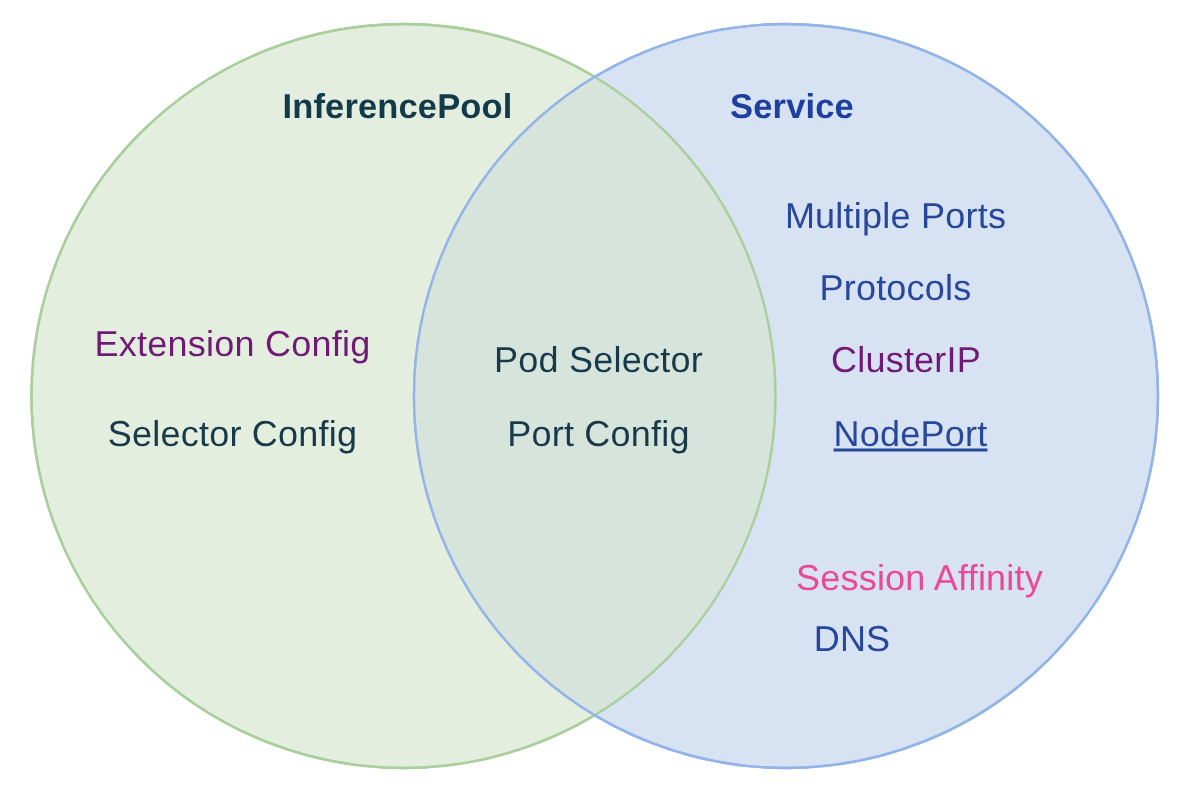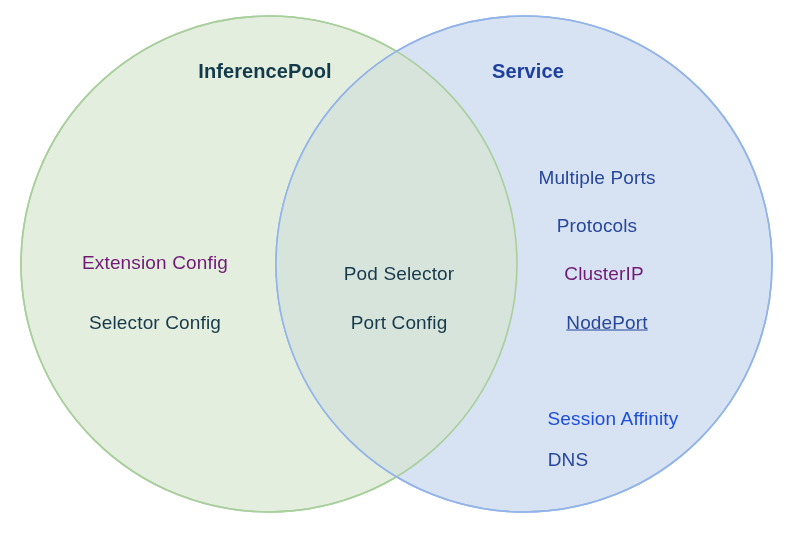"InferencePool" .title { font-size: 20px -> 23px }
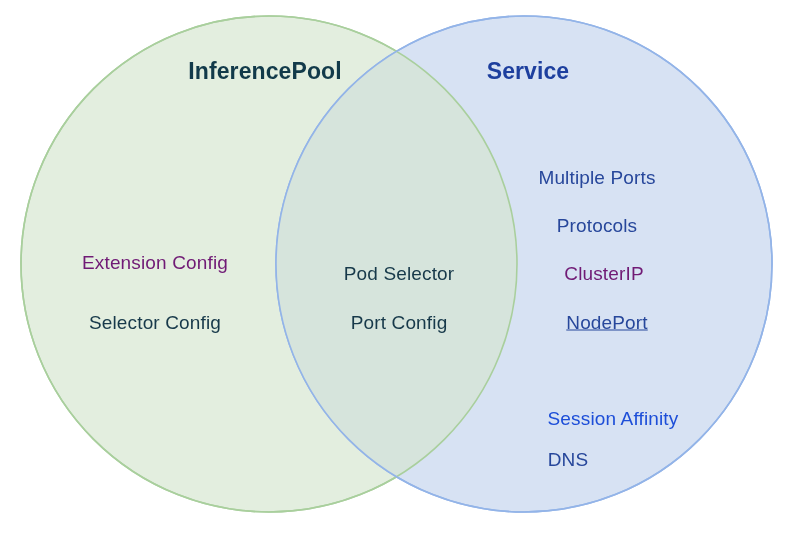"Multiple Ports" .item { font-size: 19px -> 24px; margin-top: 32px -> none }
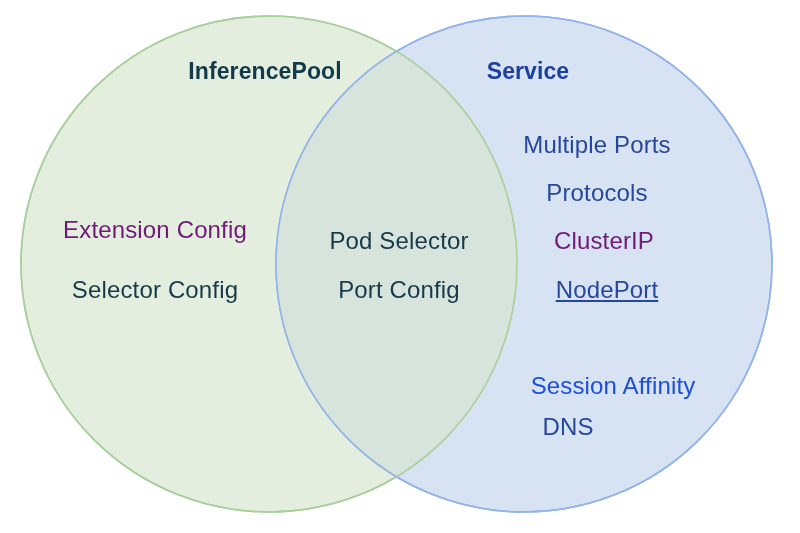"Session Affinity" div.txt { color: #1d4ed8 -> #ec4899 }
